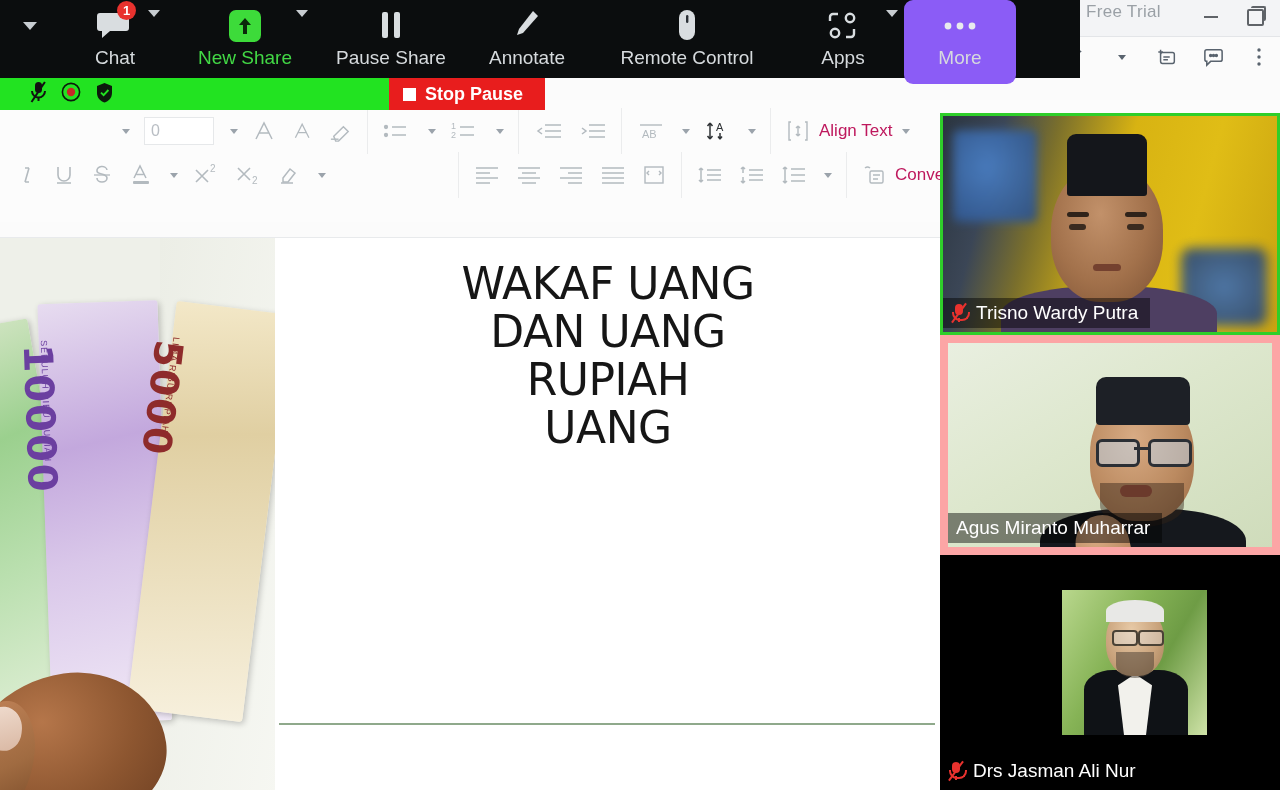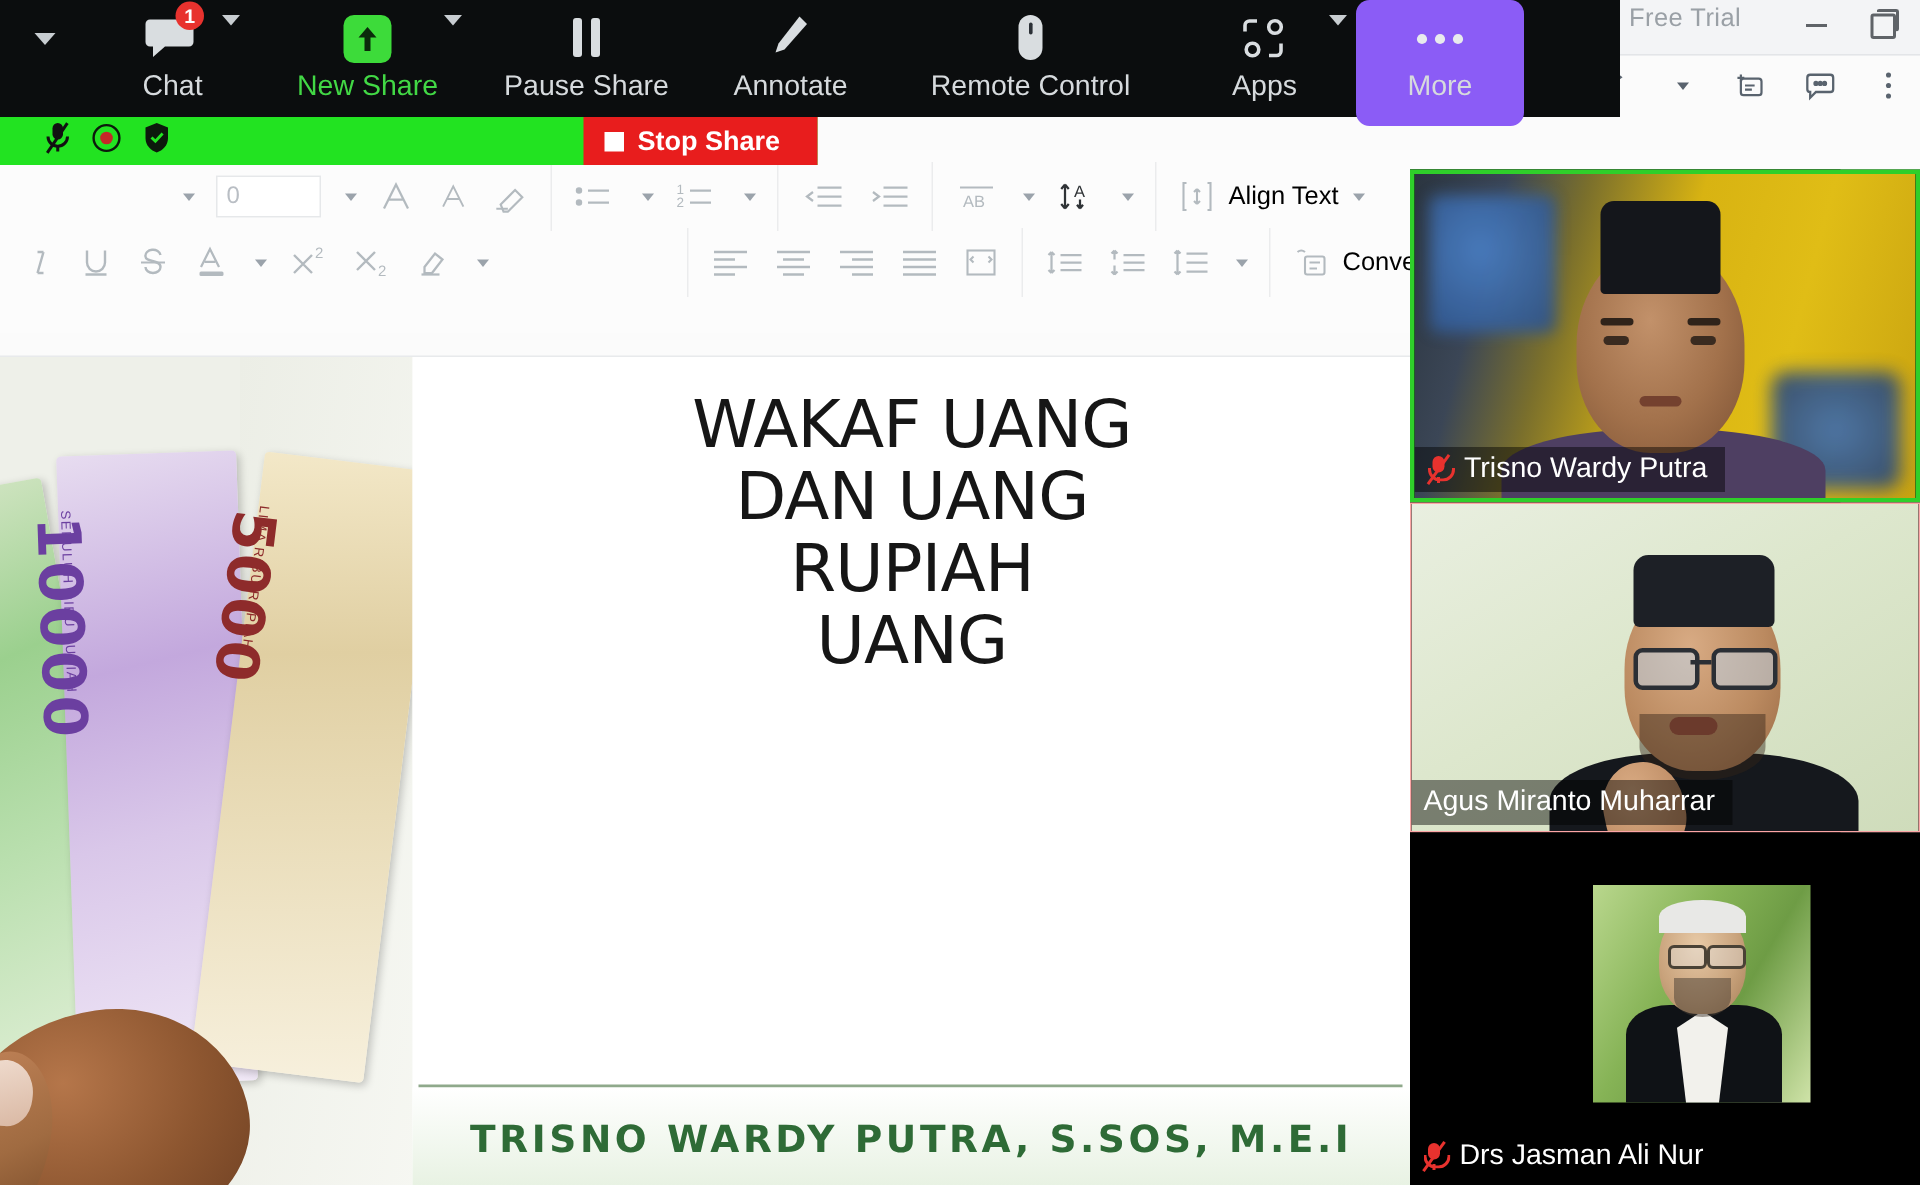"Stop Share" div.stop-label { text: Share -> Pause }
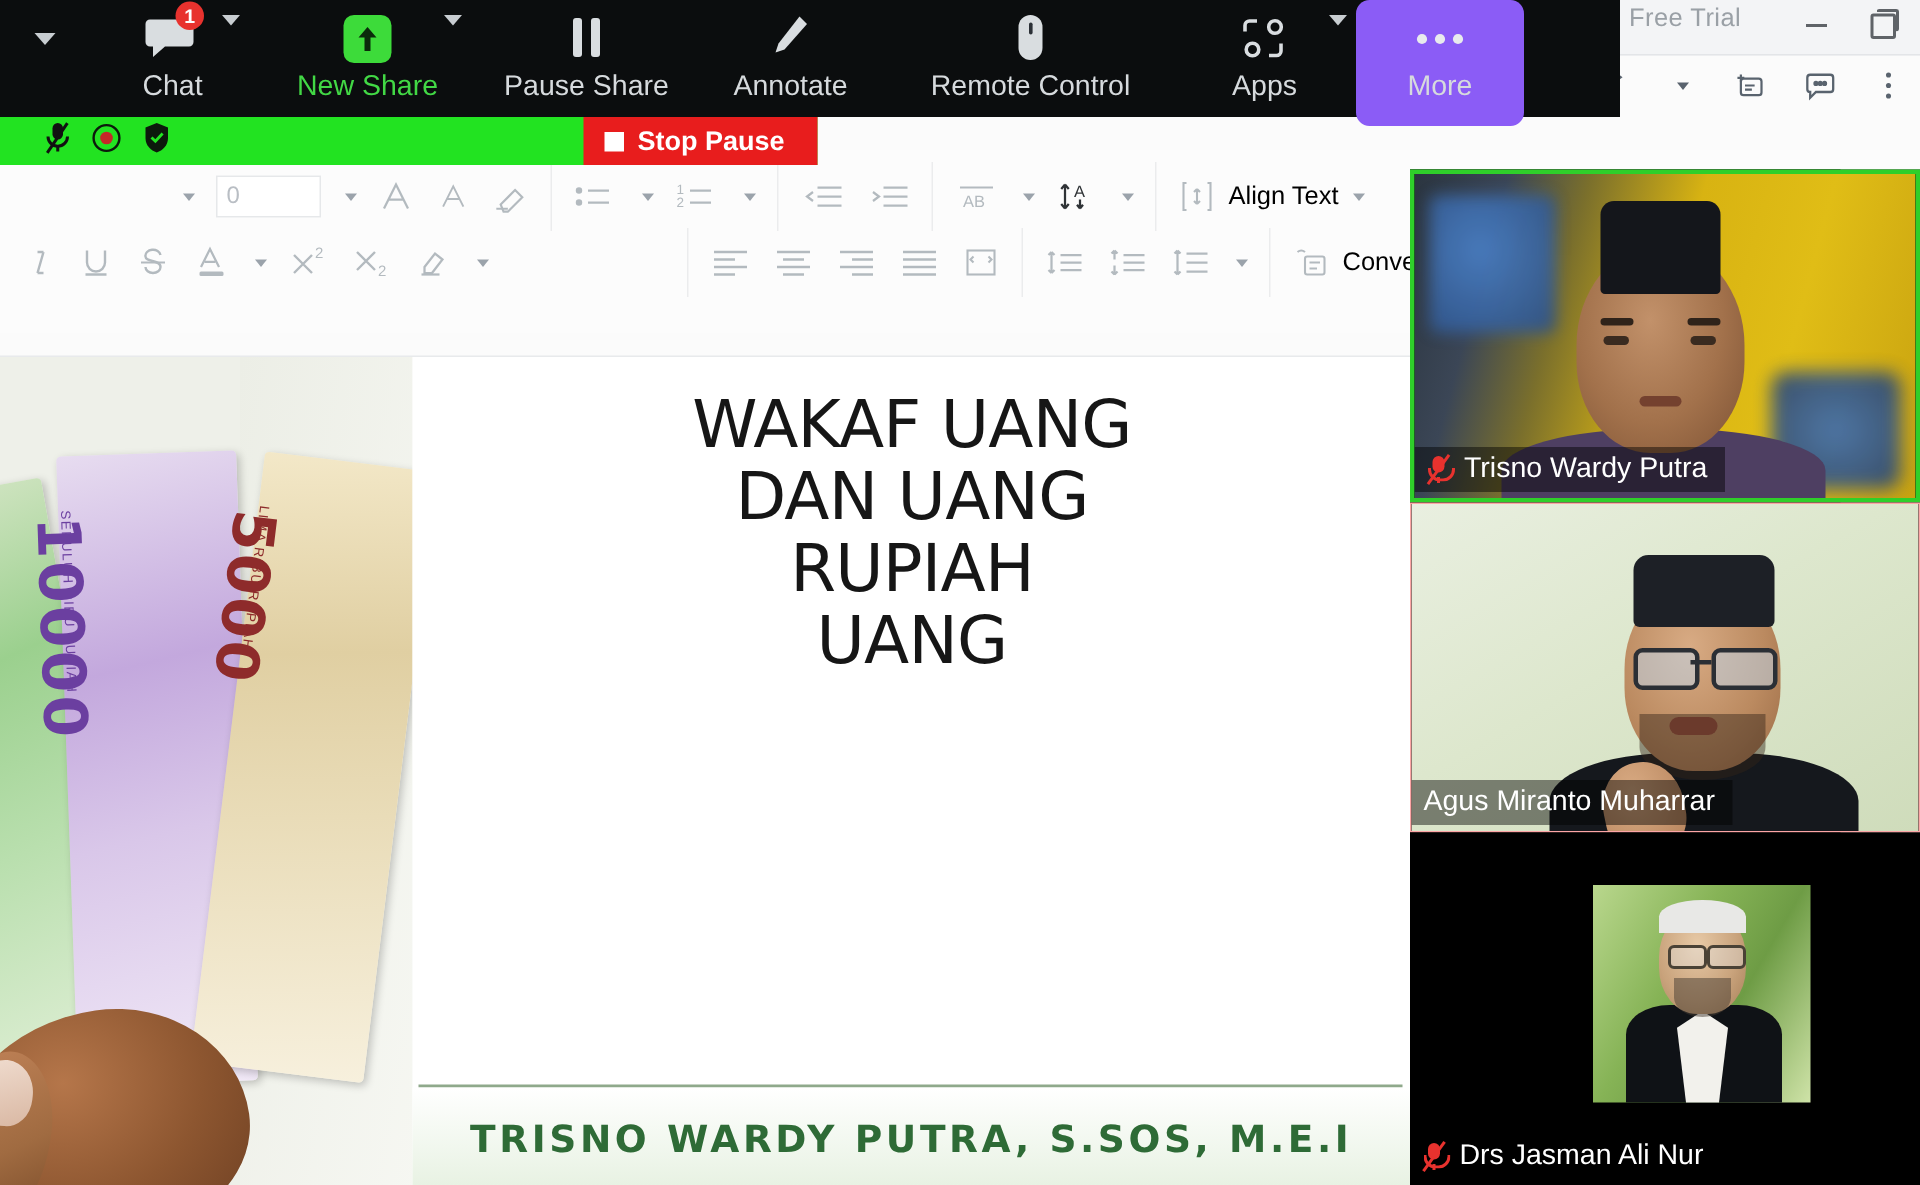"Align Text" .rlabel { color: #000000 -> #be185d }
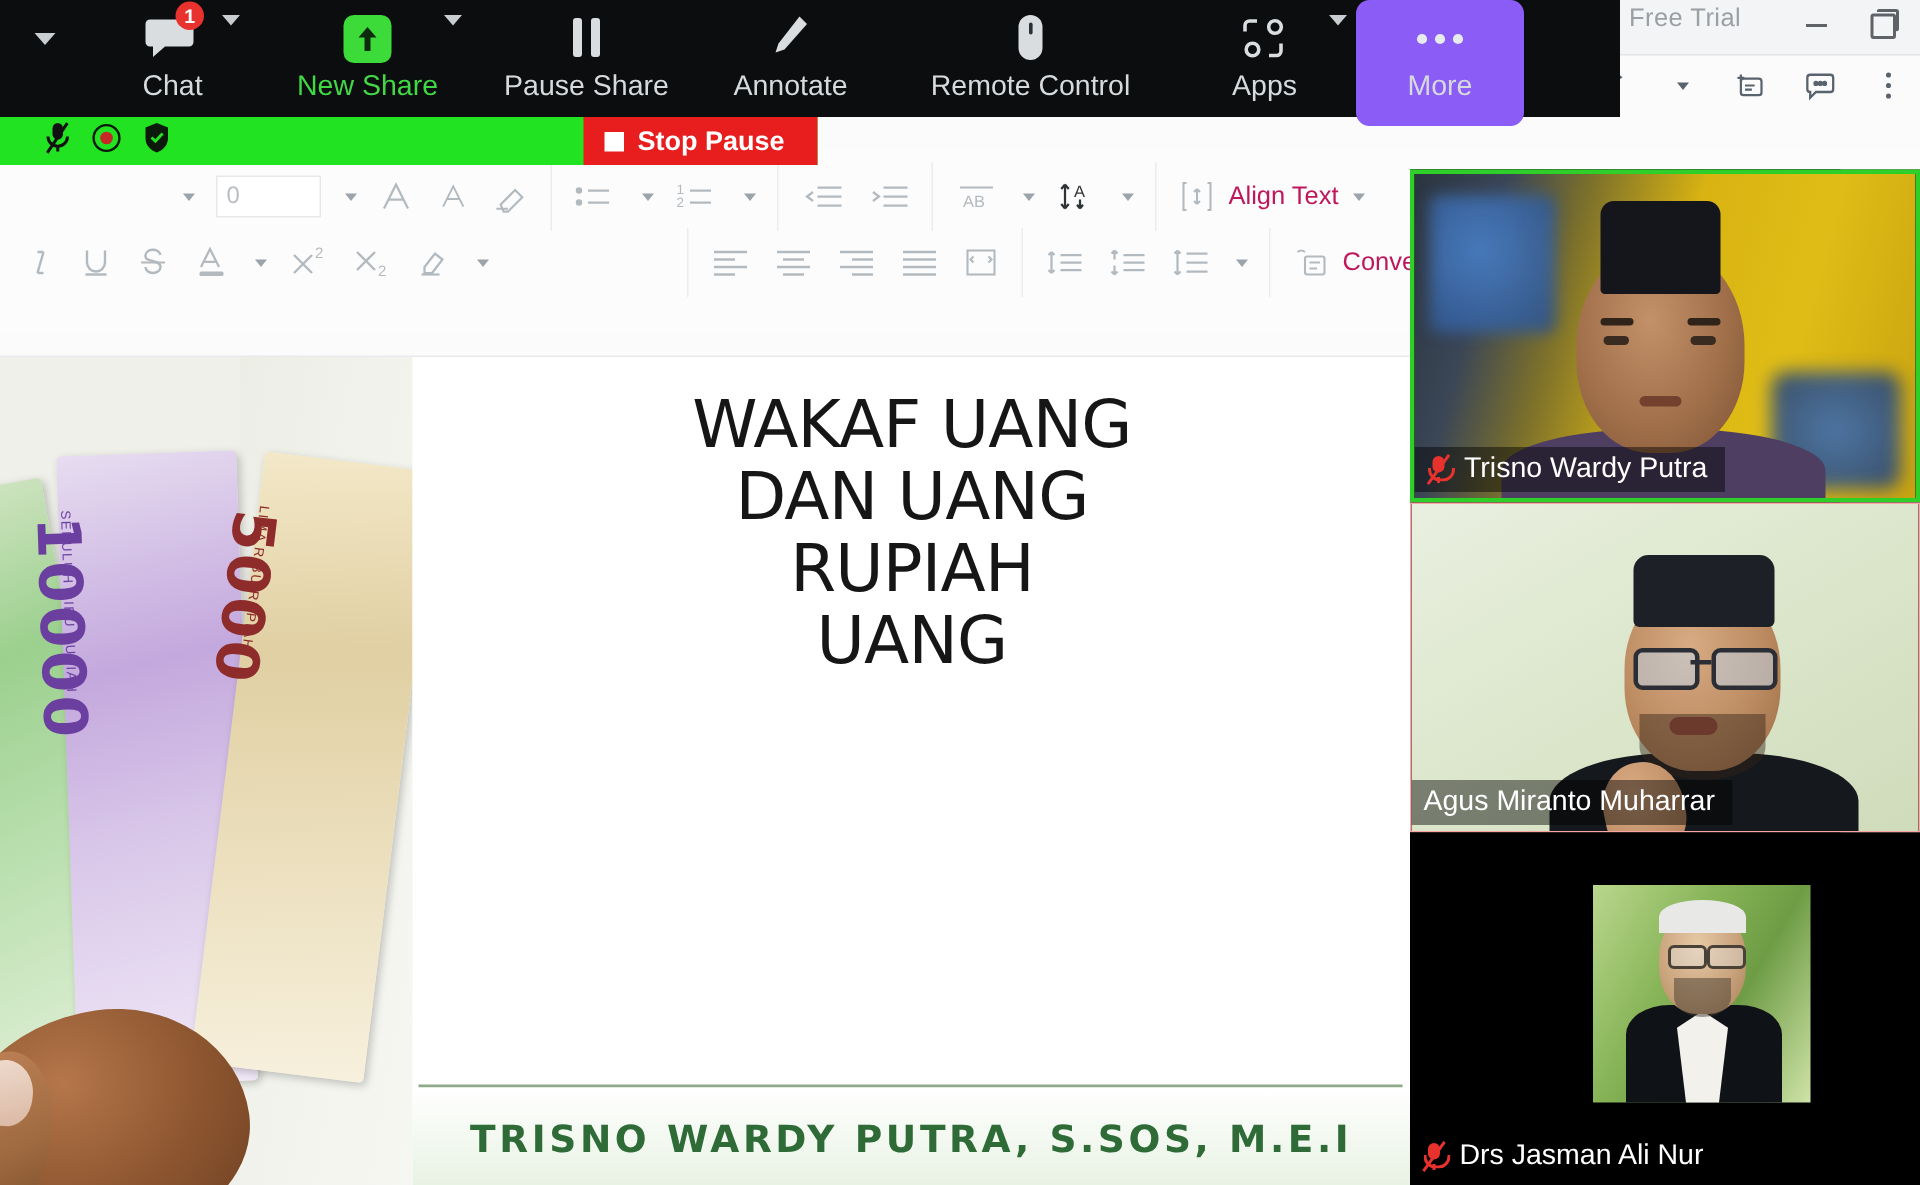"Agus Miranto Muharrar" .tile-2 { border: 1px solid #fca5a5 -> 8px solid #fca5a5 }
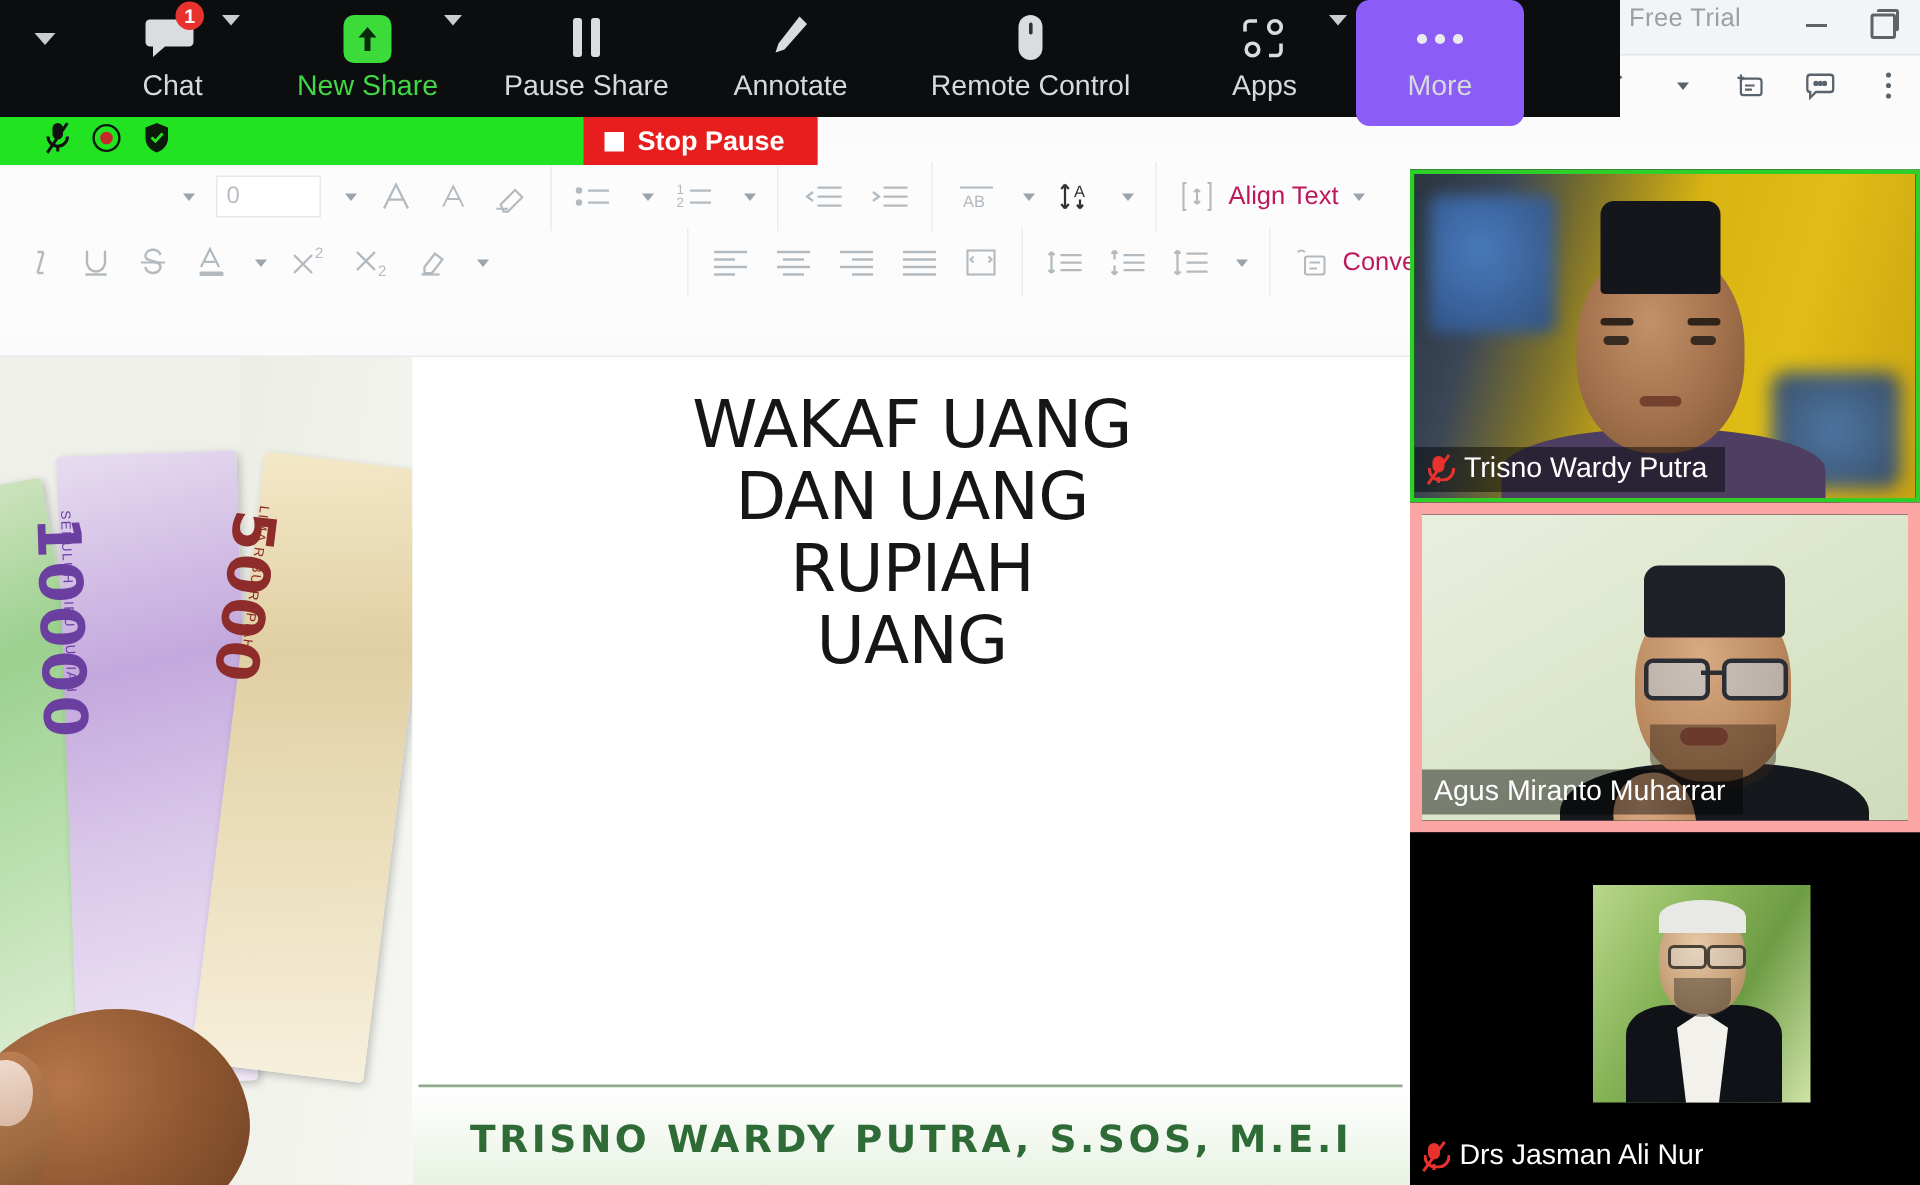"TRISNO WARDY PUTRA, S.SOS, M.E.I" div.slide-sub-wrap { html: <div> <div>TRISNO WARDY PUTRA, S.SOS, M.E.I</div> </div> -> none }
